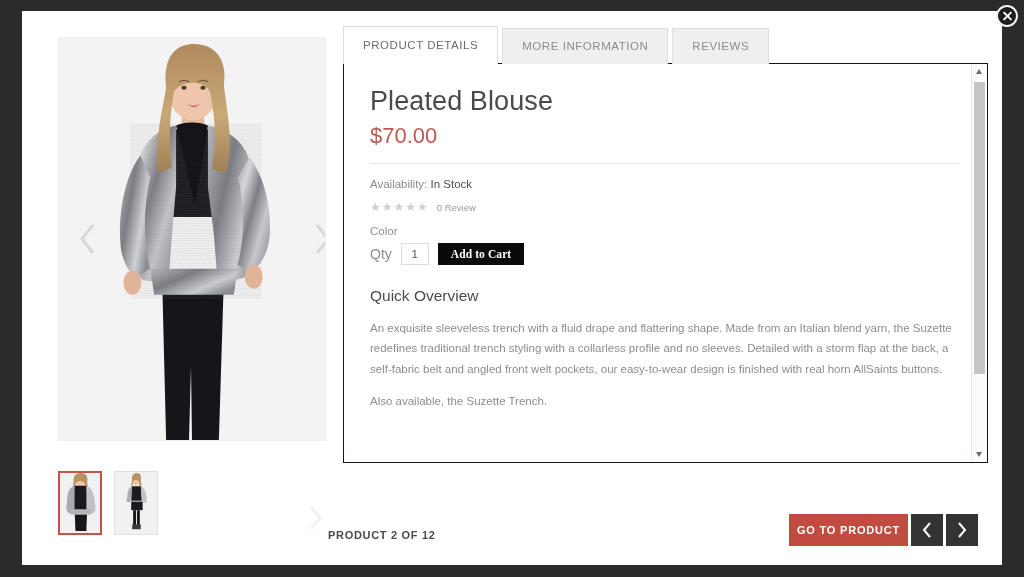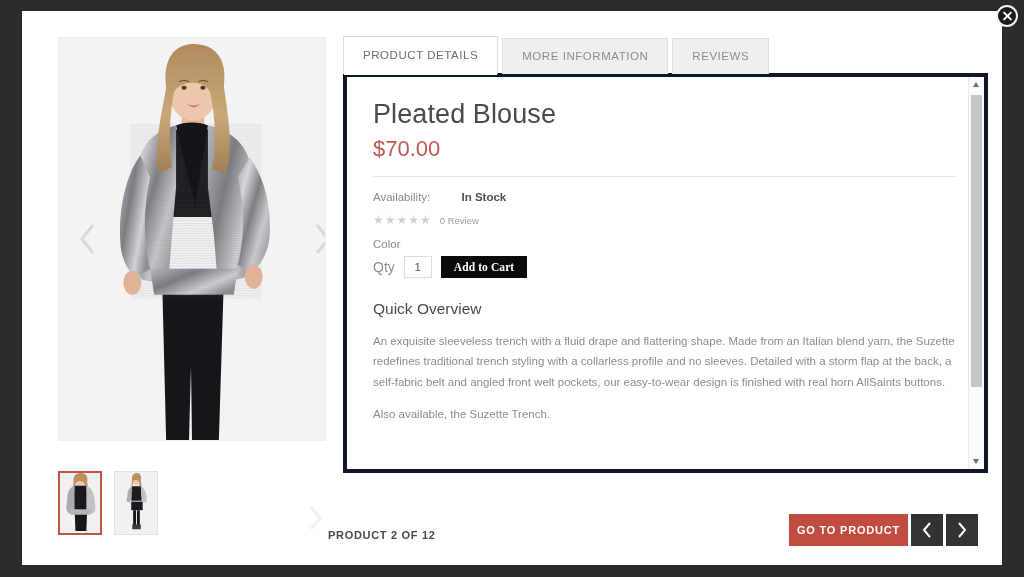"PRODUCT DETAILS" #right-col { top: 26px -> 16px }
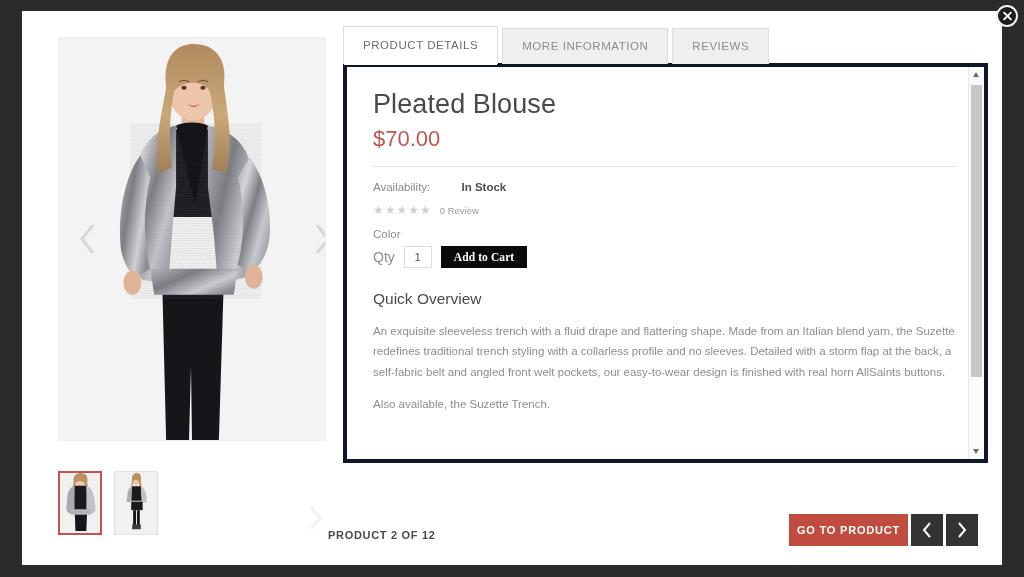"Pleated Blouse" #panel { border: 4px solid #0f172a -> 1px solid #0f172a }
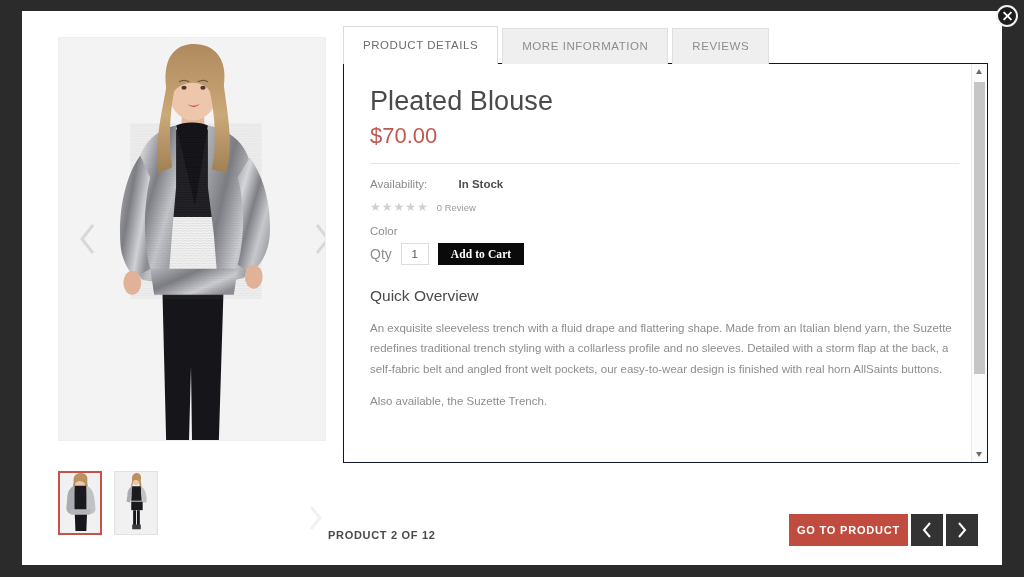"In Stock" .avail b { font-weight: 700 -> 400; margin-left: 28px -> none }
